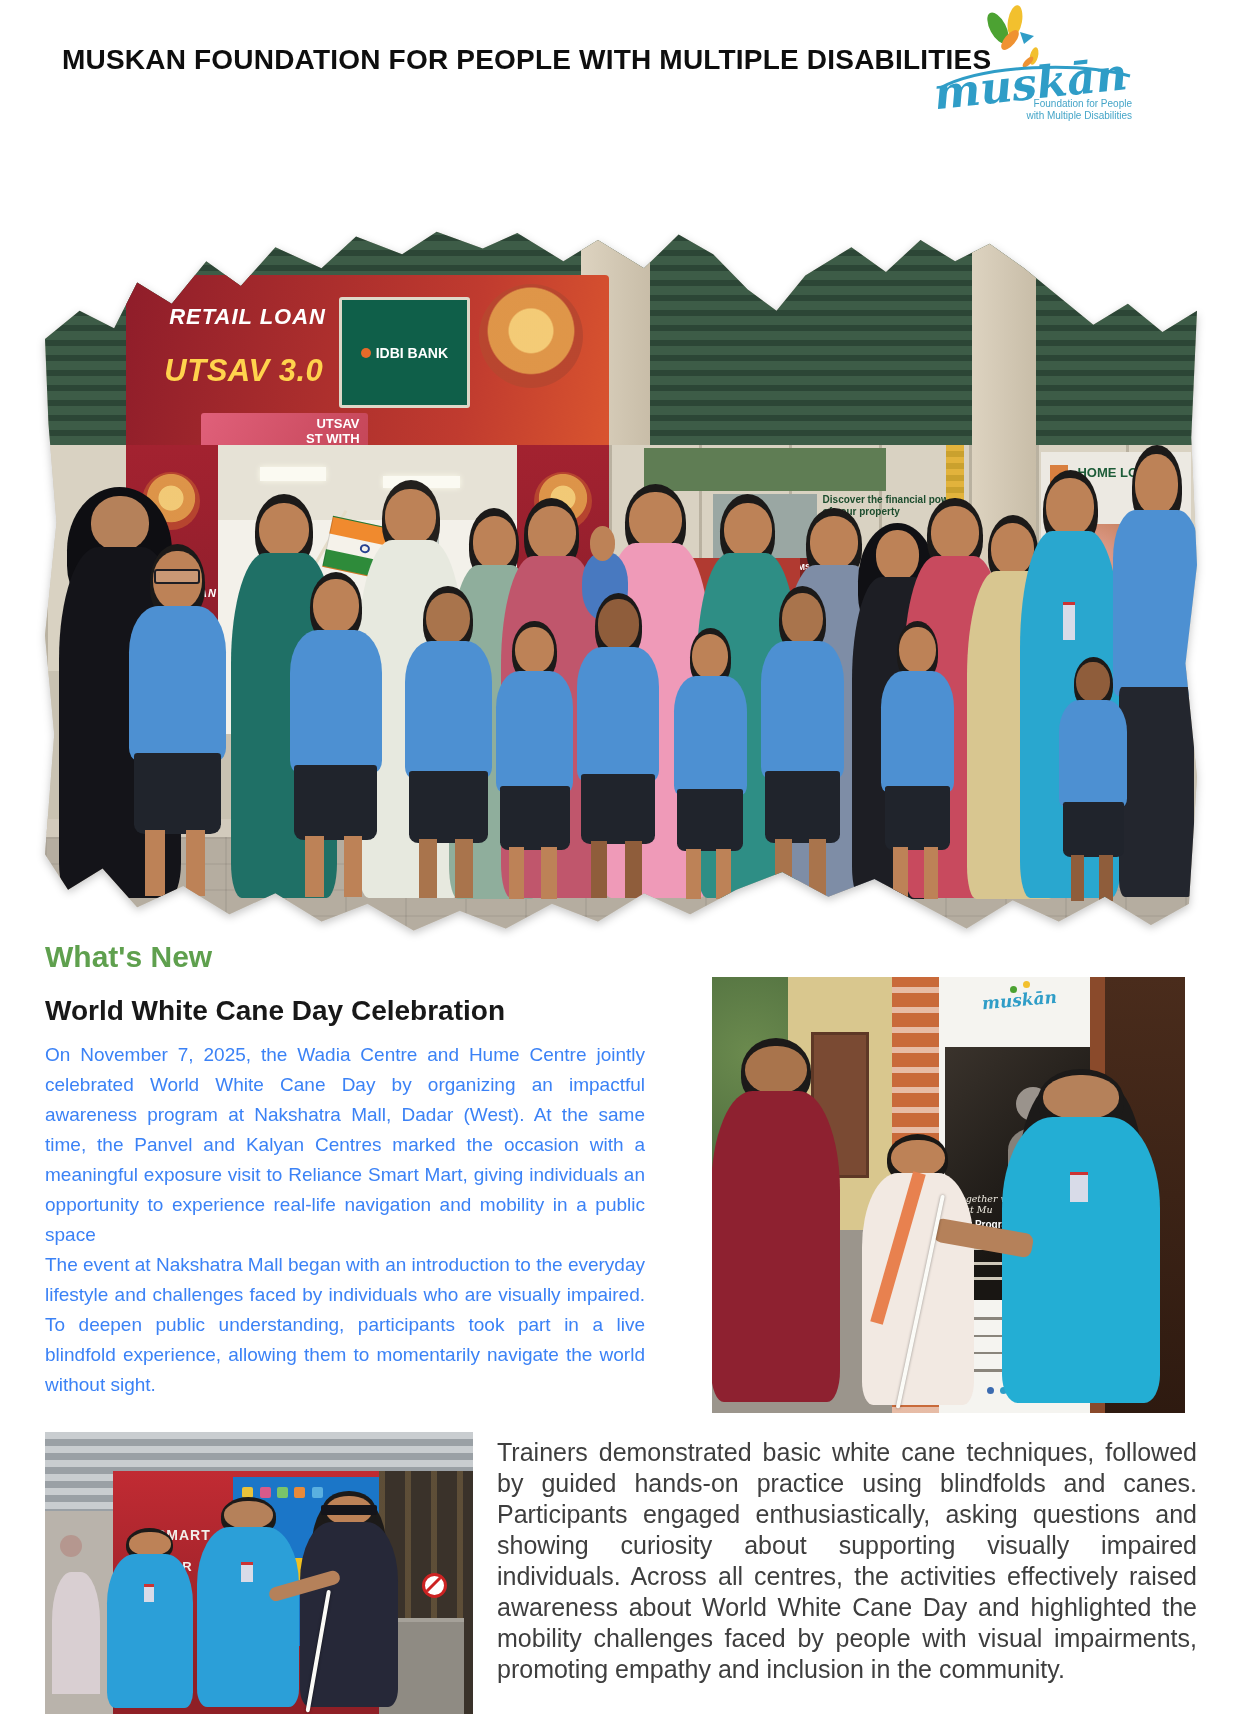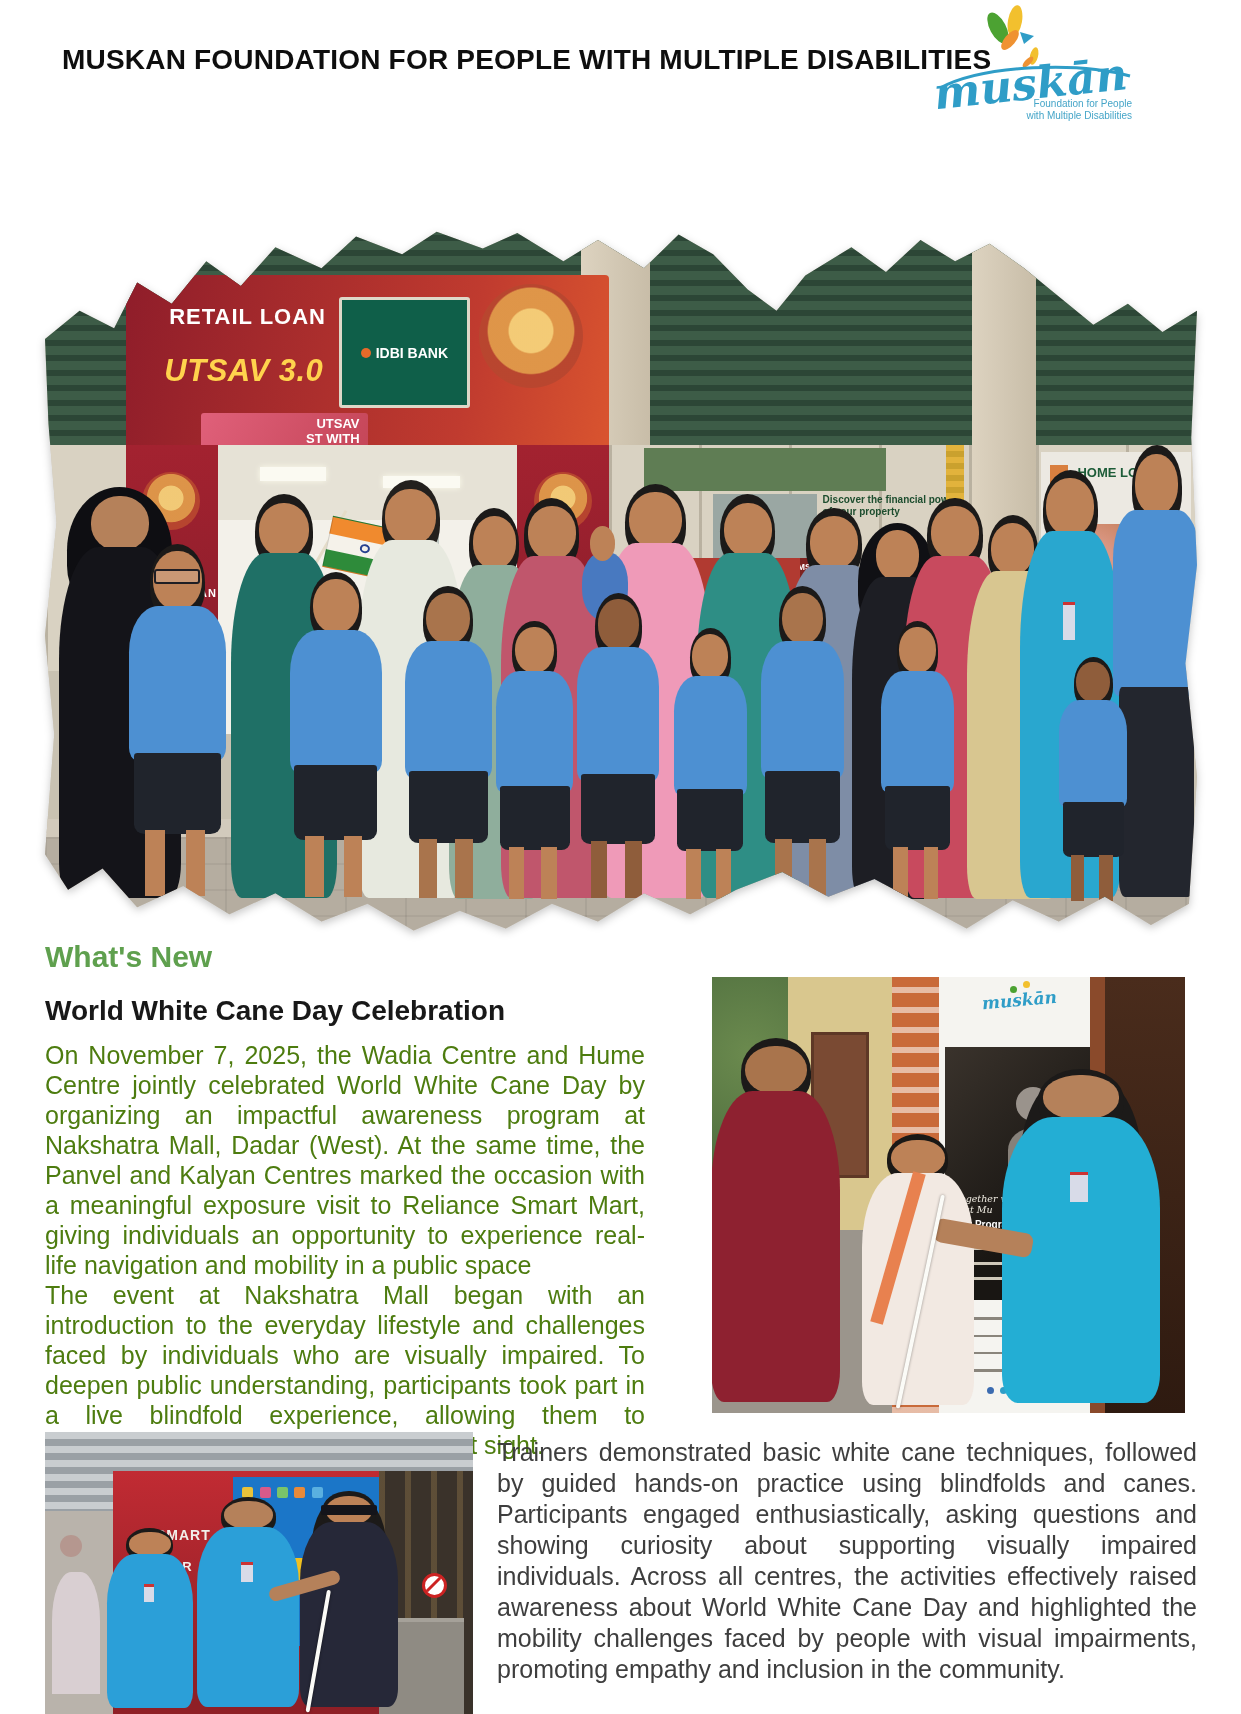"RETAIL LOAN" .txt-retail { font-style: none -> italic }
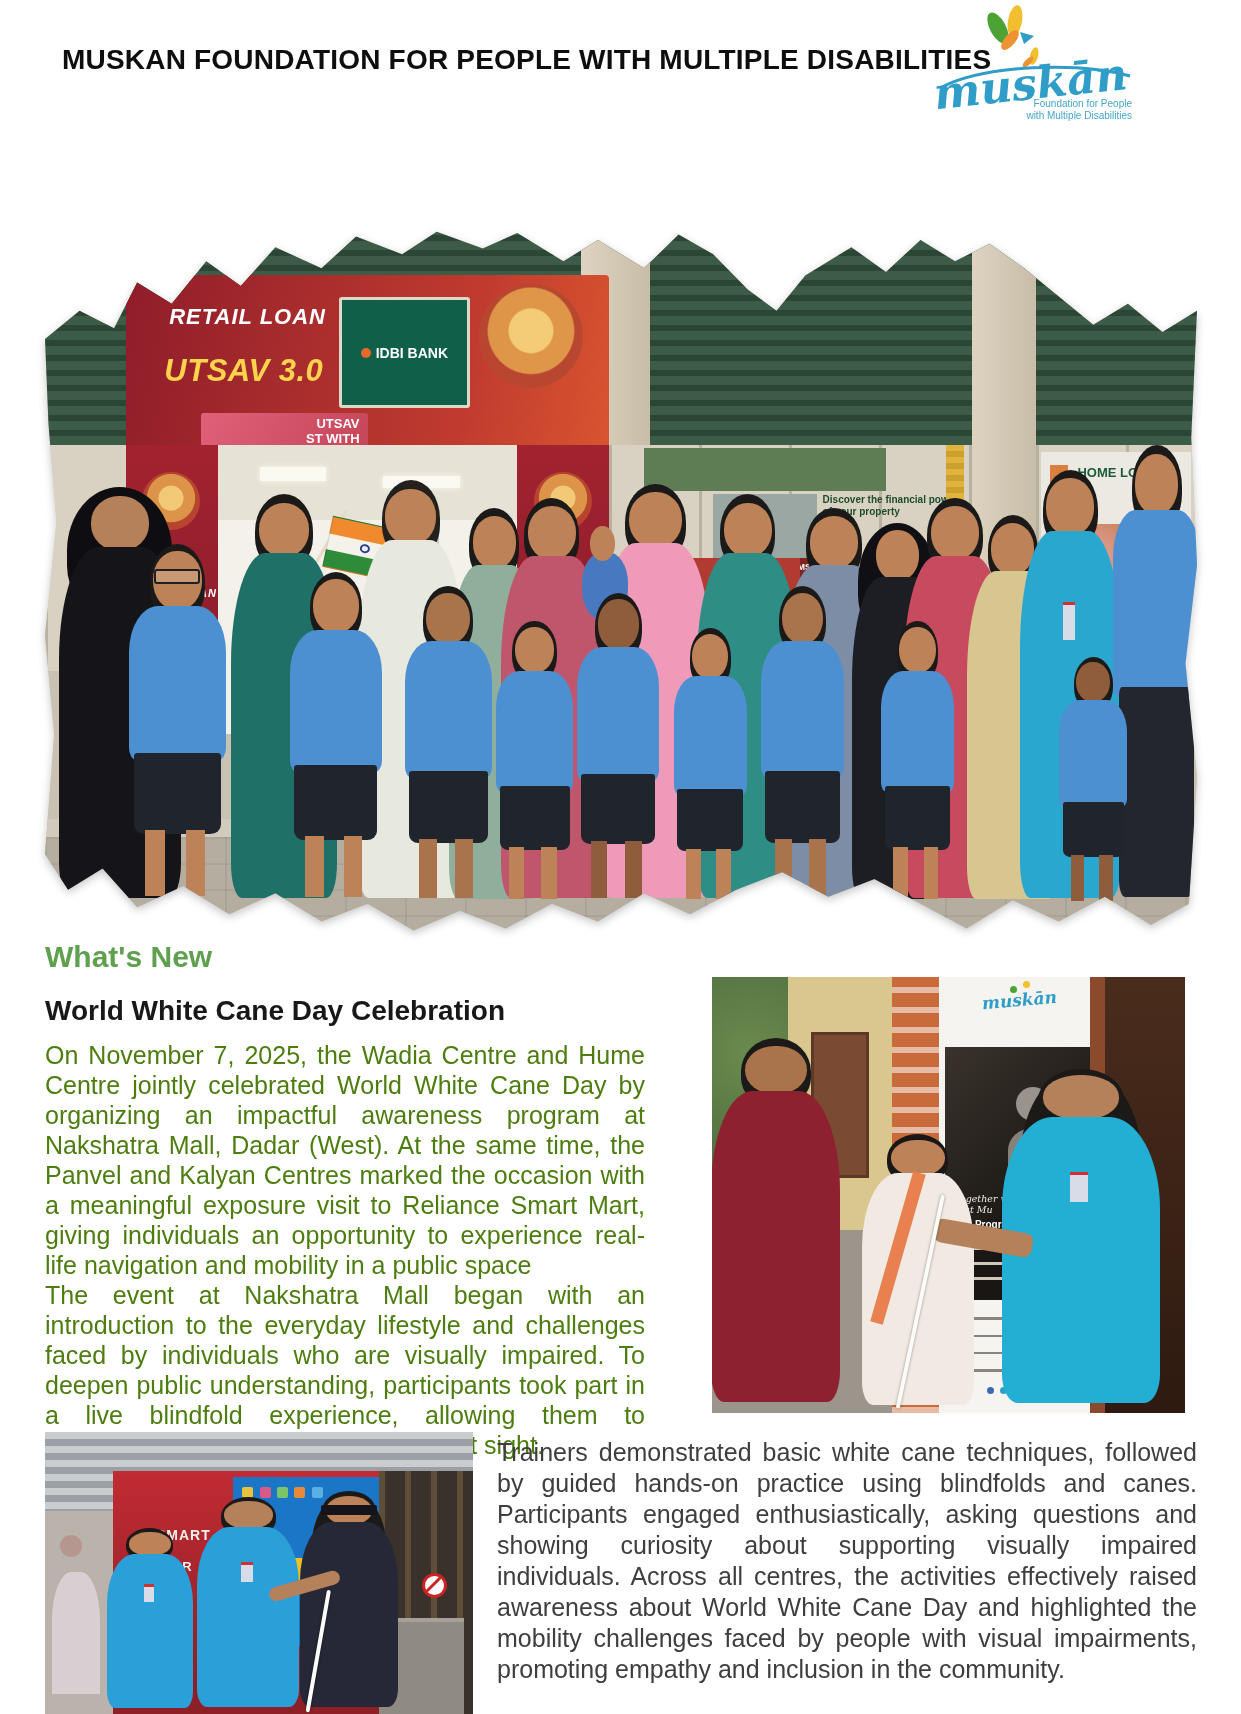"On November 7, 2025, the" .body-col1 { color: #4d7c0f -> #3b82f6; font-size: 25px -> 19px }
